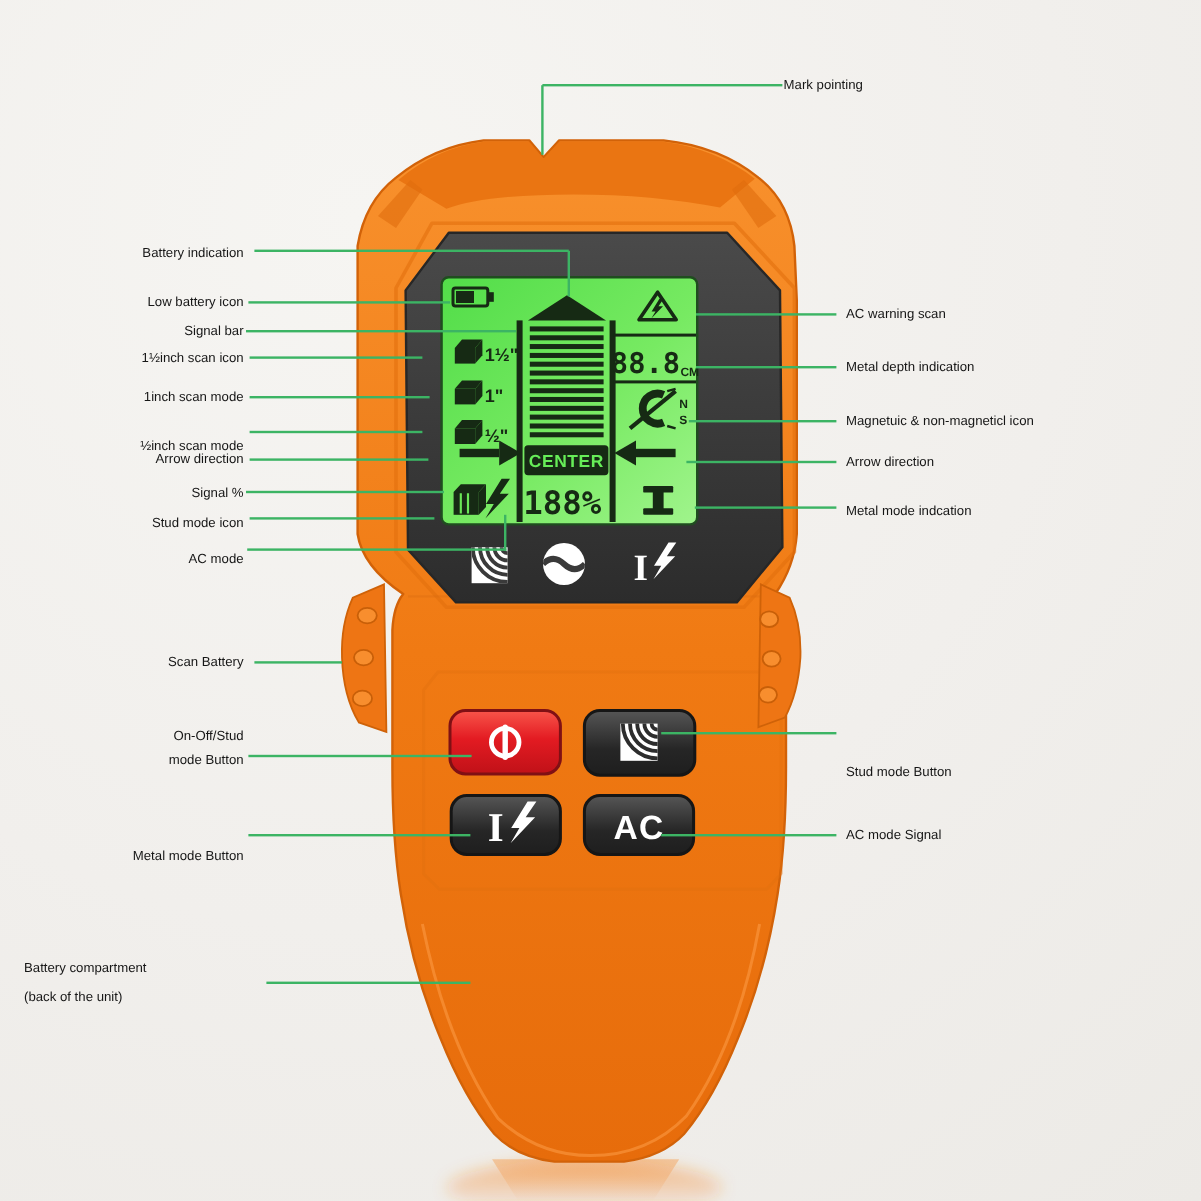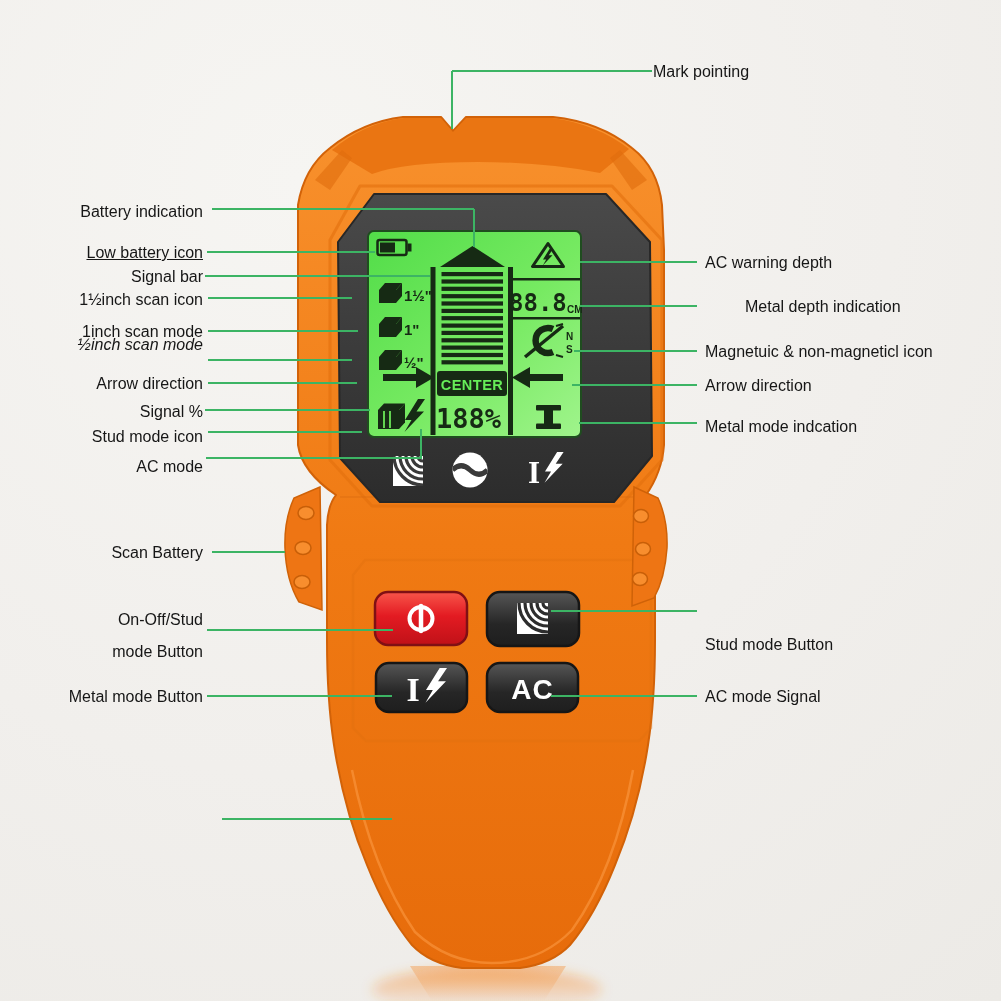"Mark pointing" .lbl { font-size: 16px -> 11px }
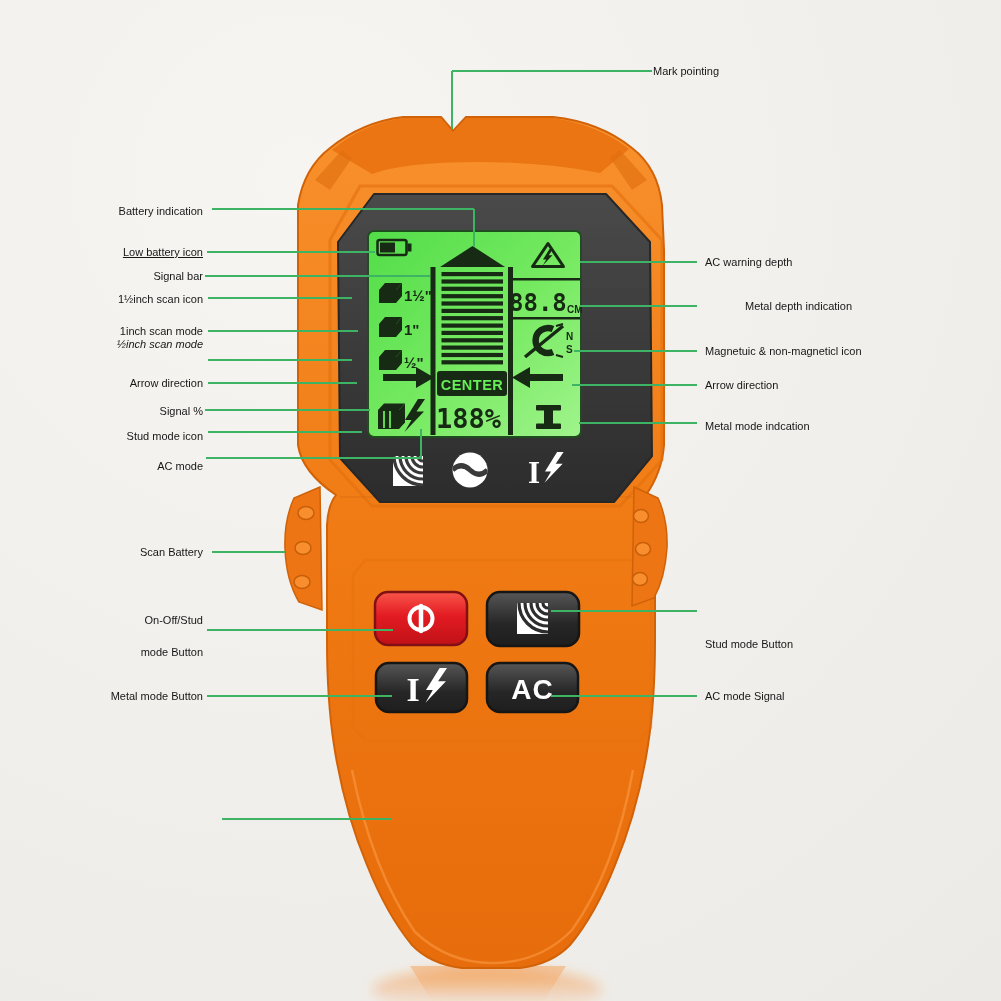"Low battery icon" div.lbl { text-decoration: underline -> none }
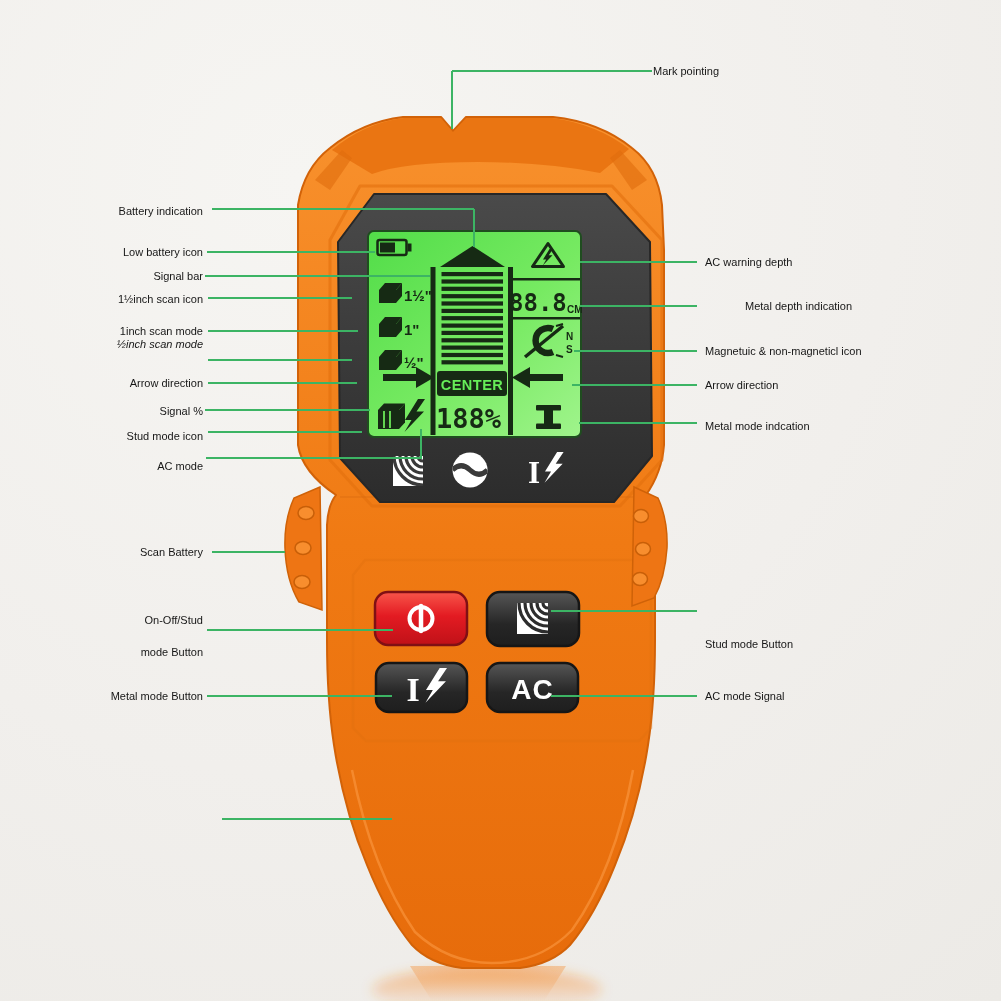"AC warning depth" div.lbl { text: depth -> scan }
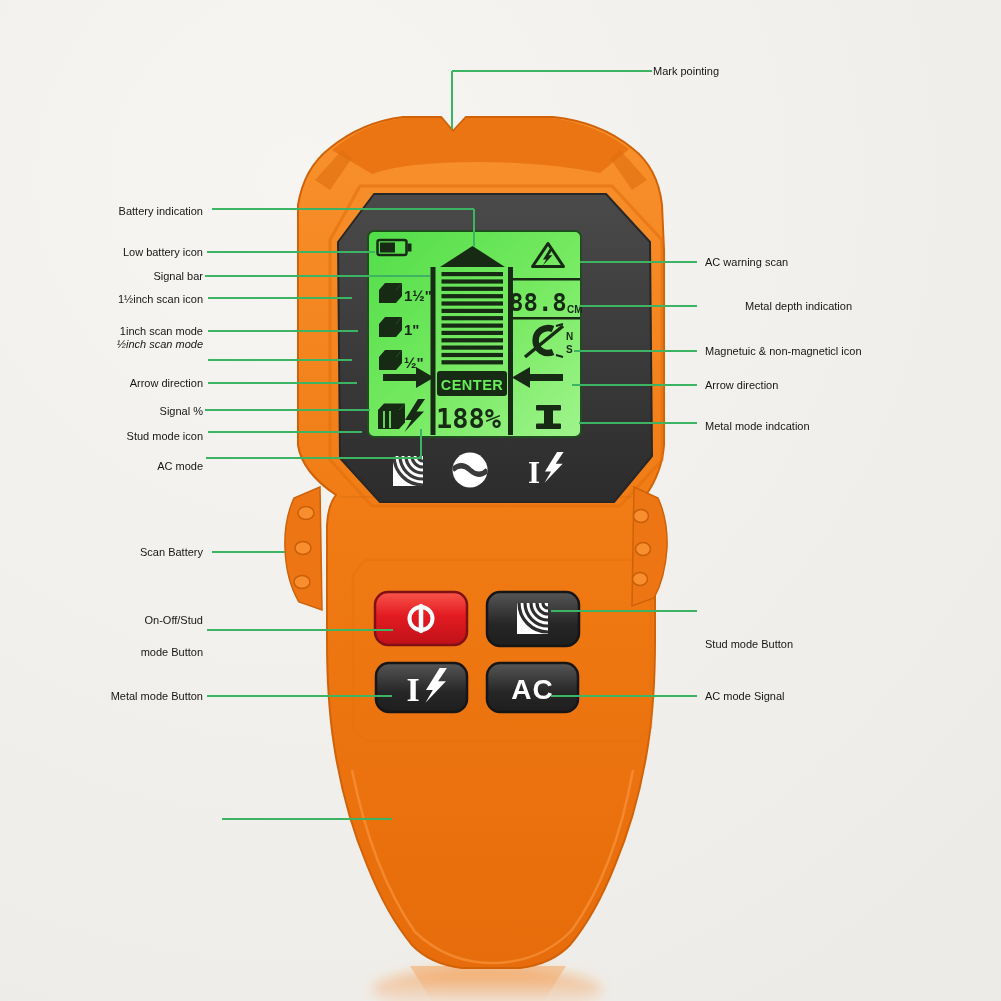"Metal depth indication" div.lbl { margin-left: 40px -> none }
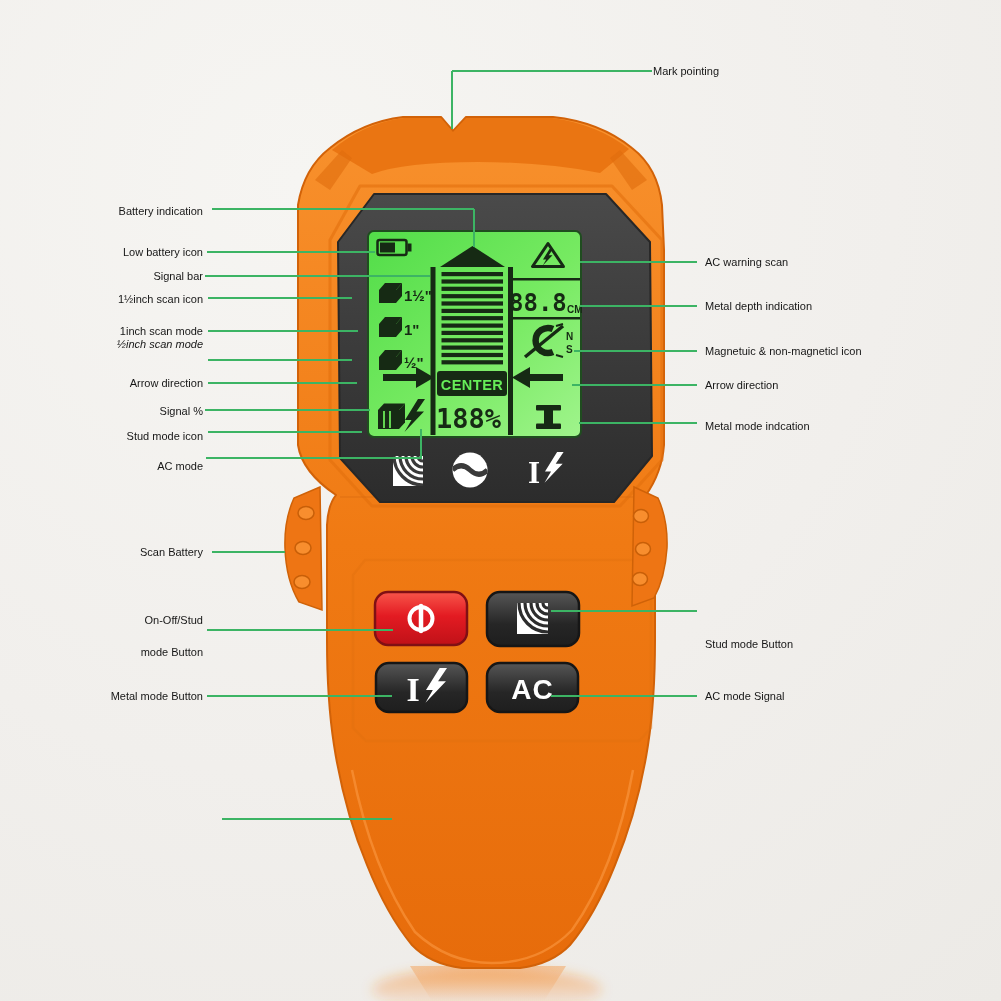"½inch scan mode" div.lbl { font-style: italic -> none; top: 334px -> 362px }
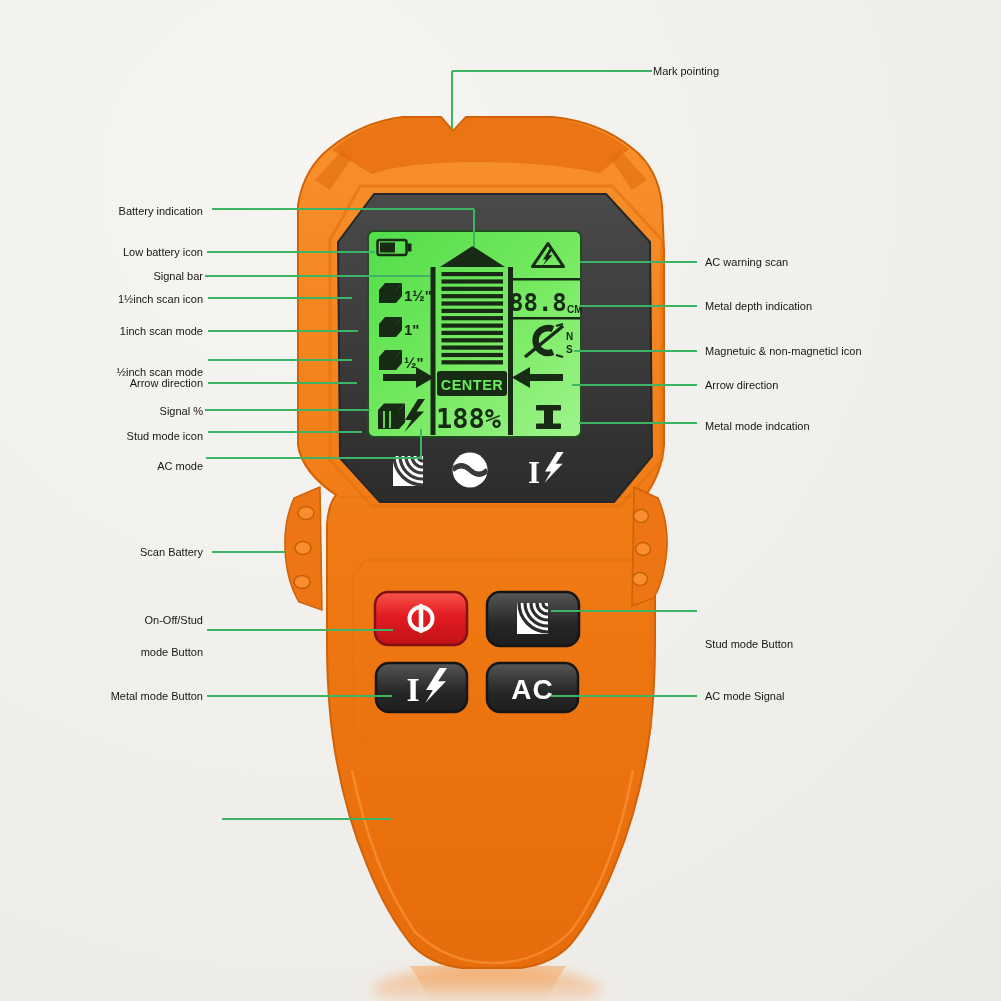"On-Off/Stud" .lbl-2 { line-height: 32px -> 20px }
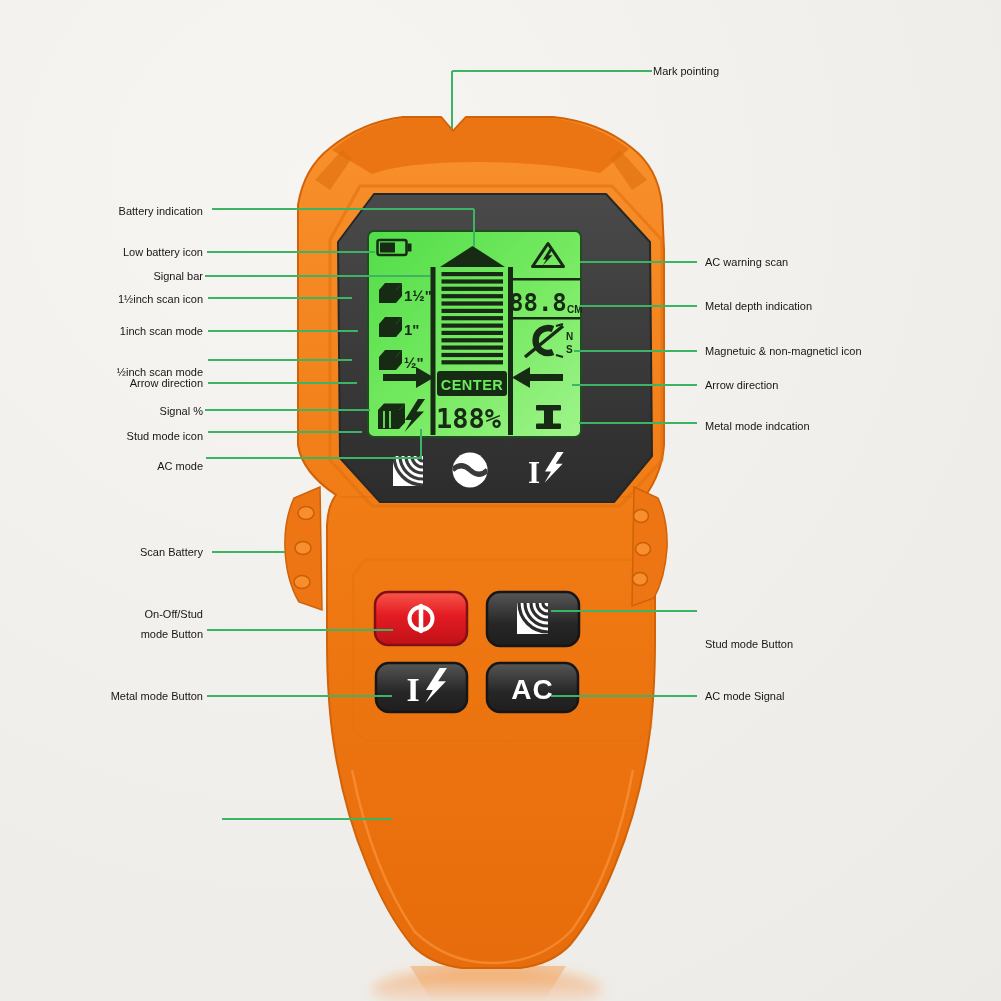"Metal mode Button" div.lbl { top: 686px -> 704px }
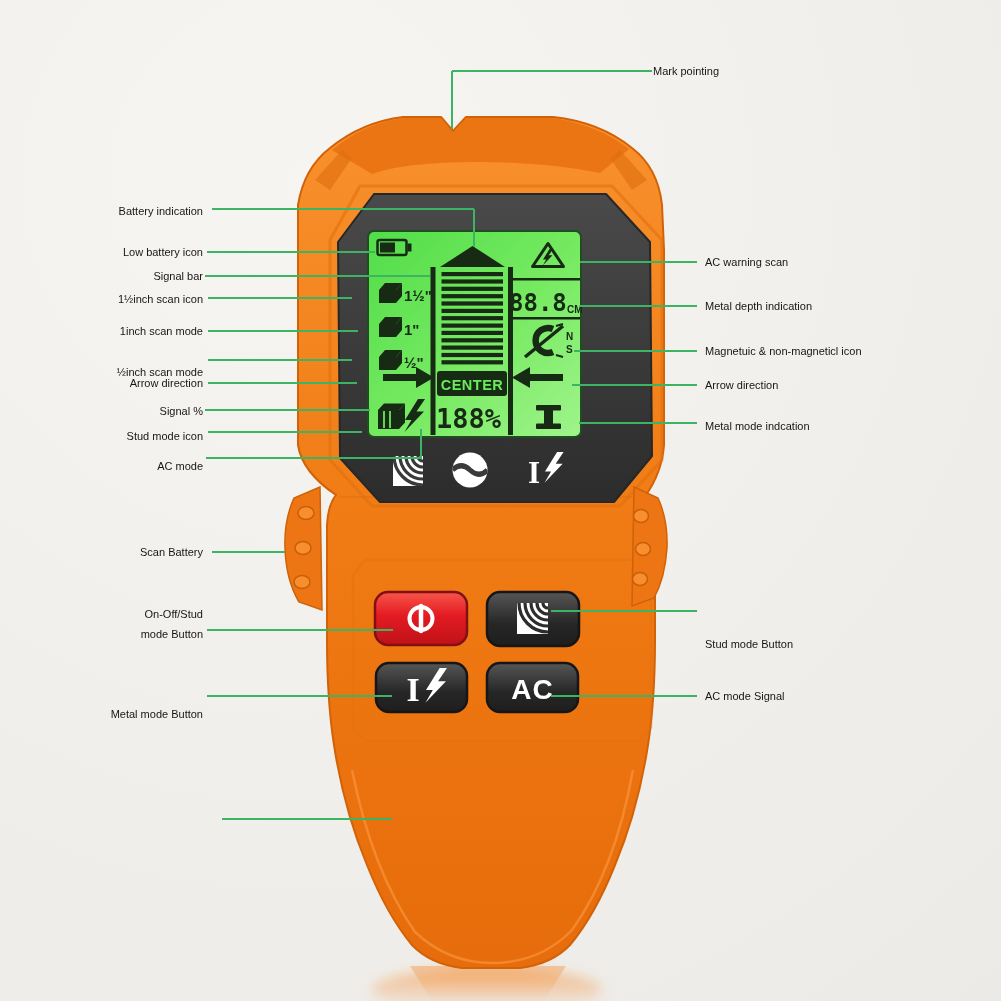"Battery compartment" div.lbl { html: none -> <div>Battery compartment (back of the unit)</div> }
